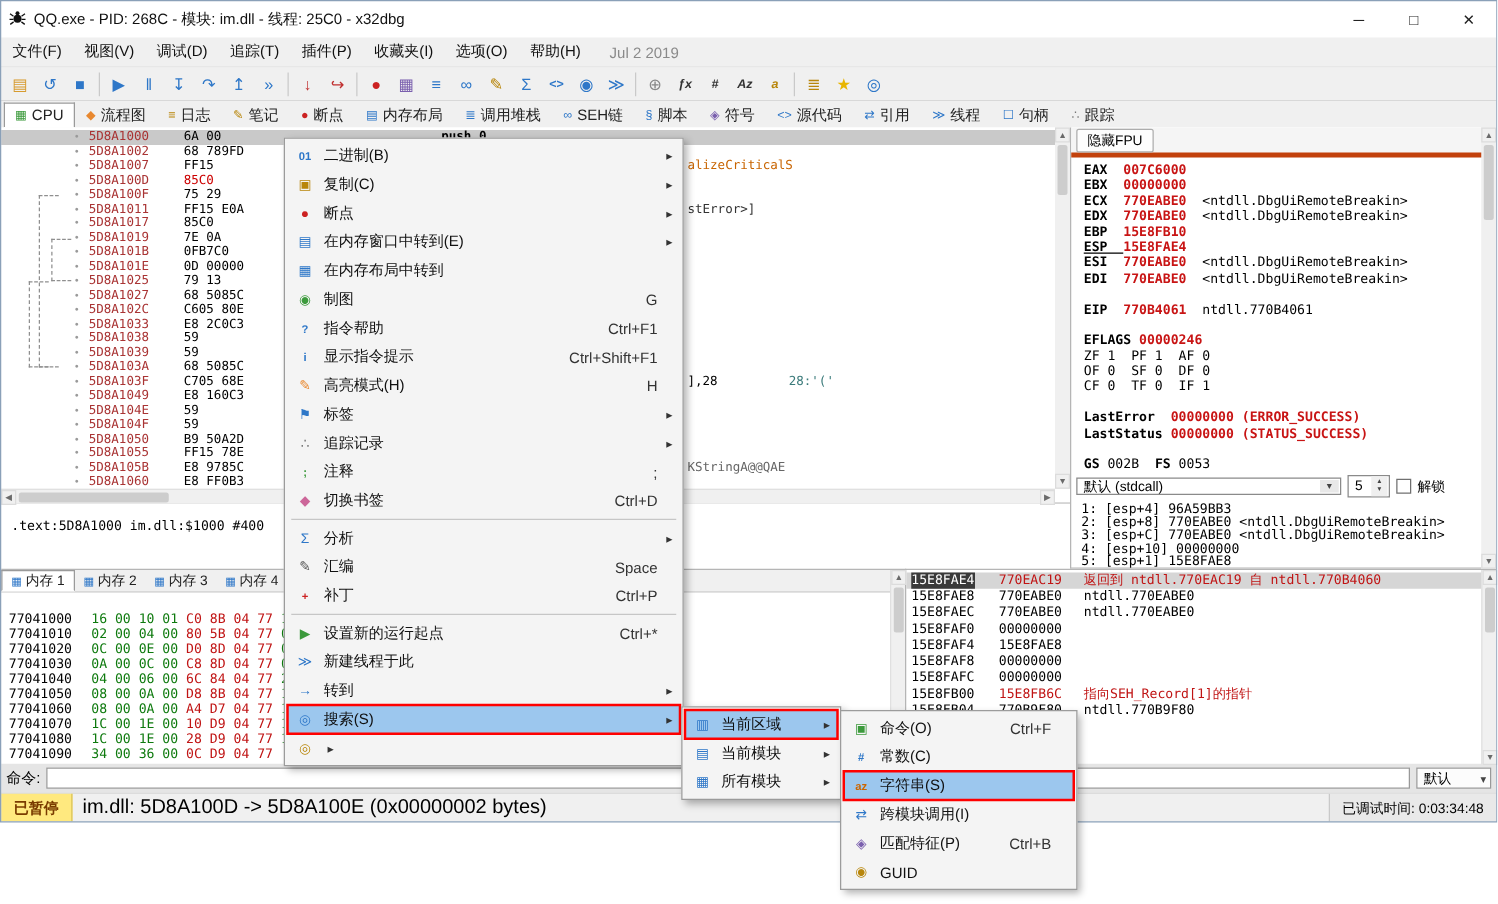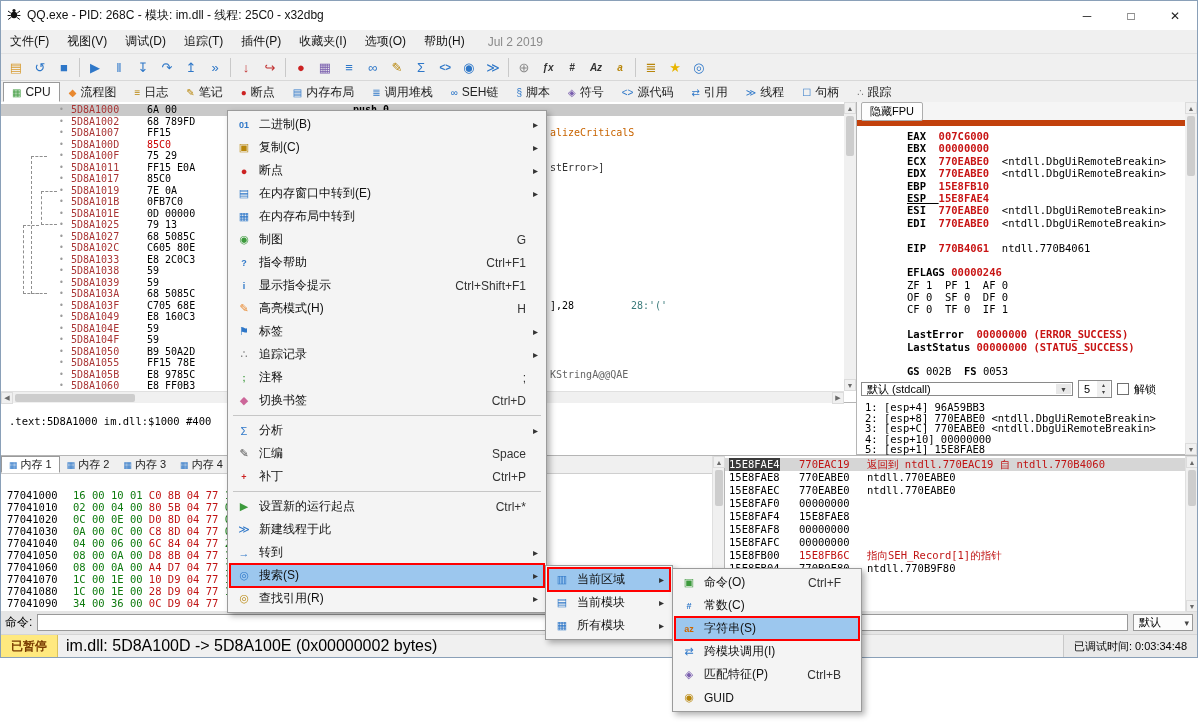"隐藏FPU" #regs-toolbar { border-bottom: 6px solid #c2410c -> 4px solid #c2410c }
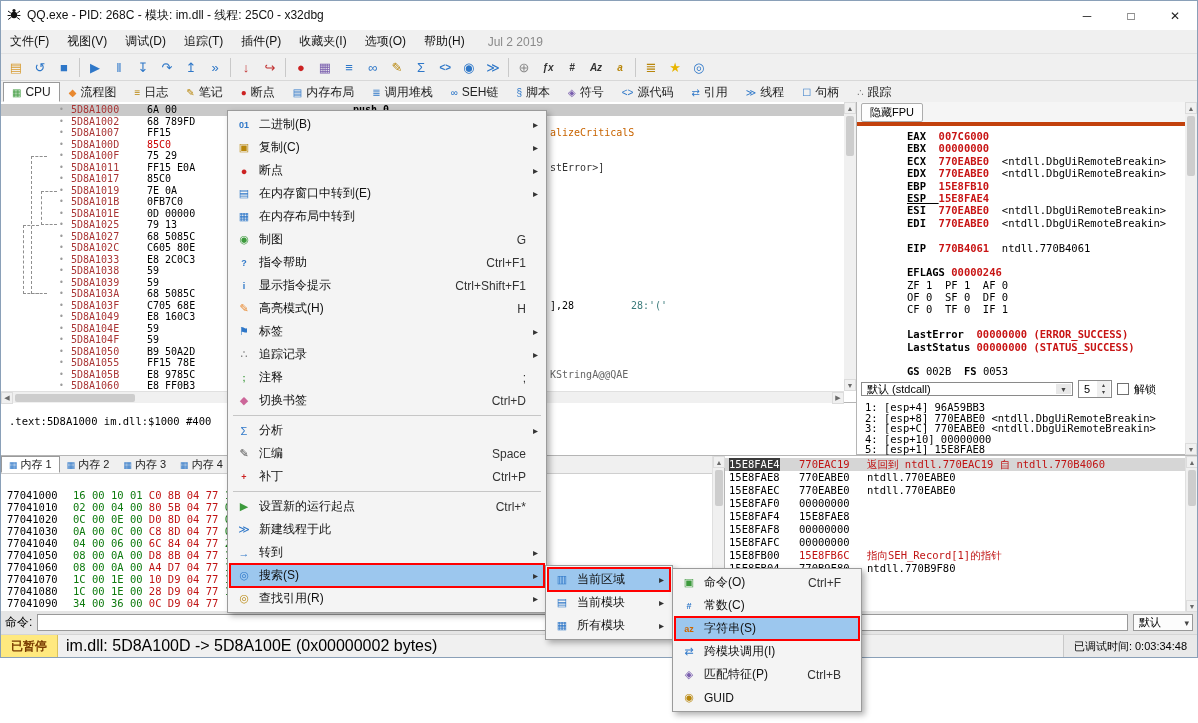"EAX 007C6000" #regs-body { margin-left: 40px -> none }
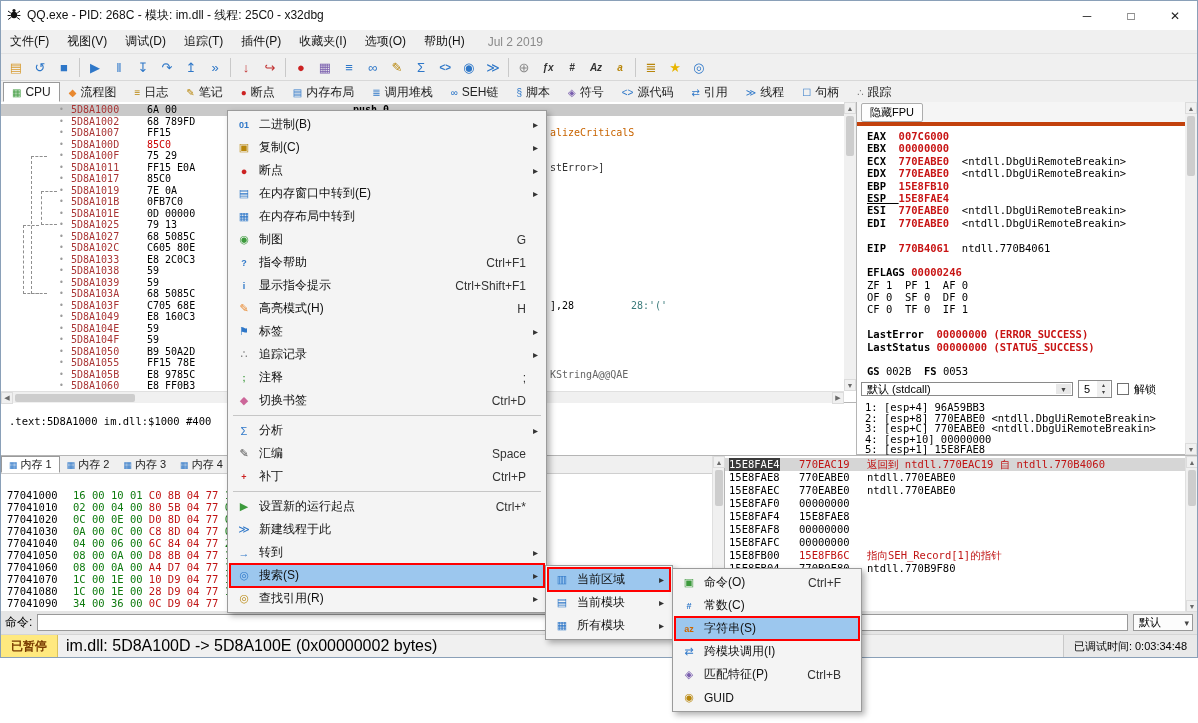"查找引用(R)" span.mi-label { html: <span>查找引用(R)</span> -> none }
